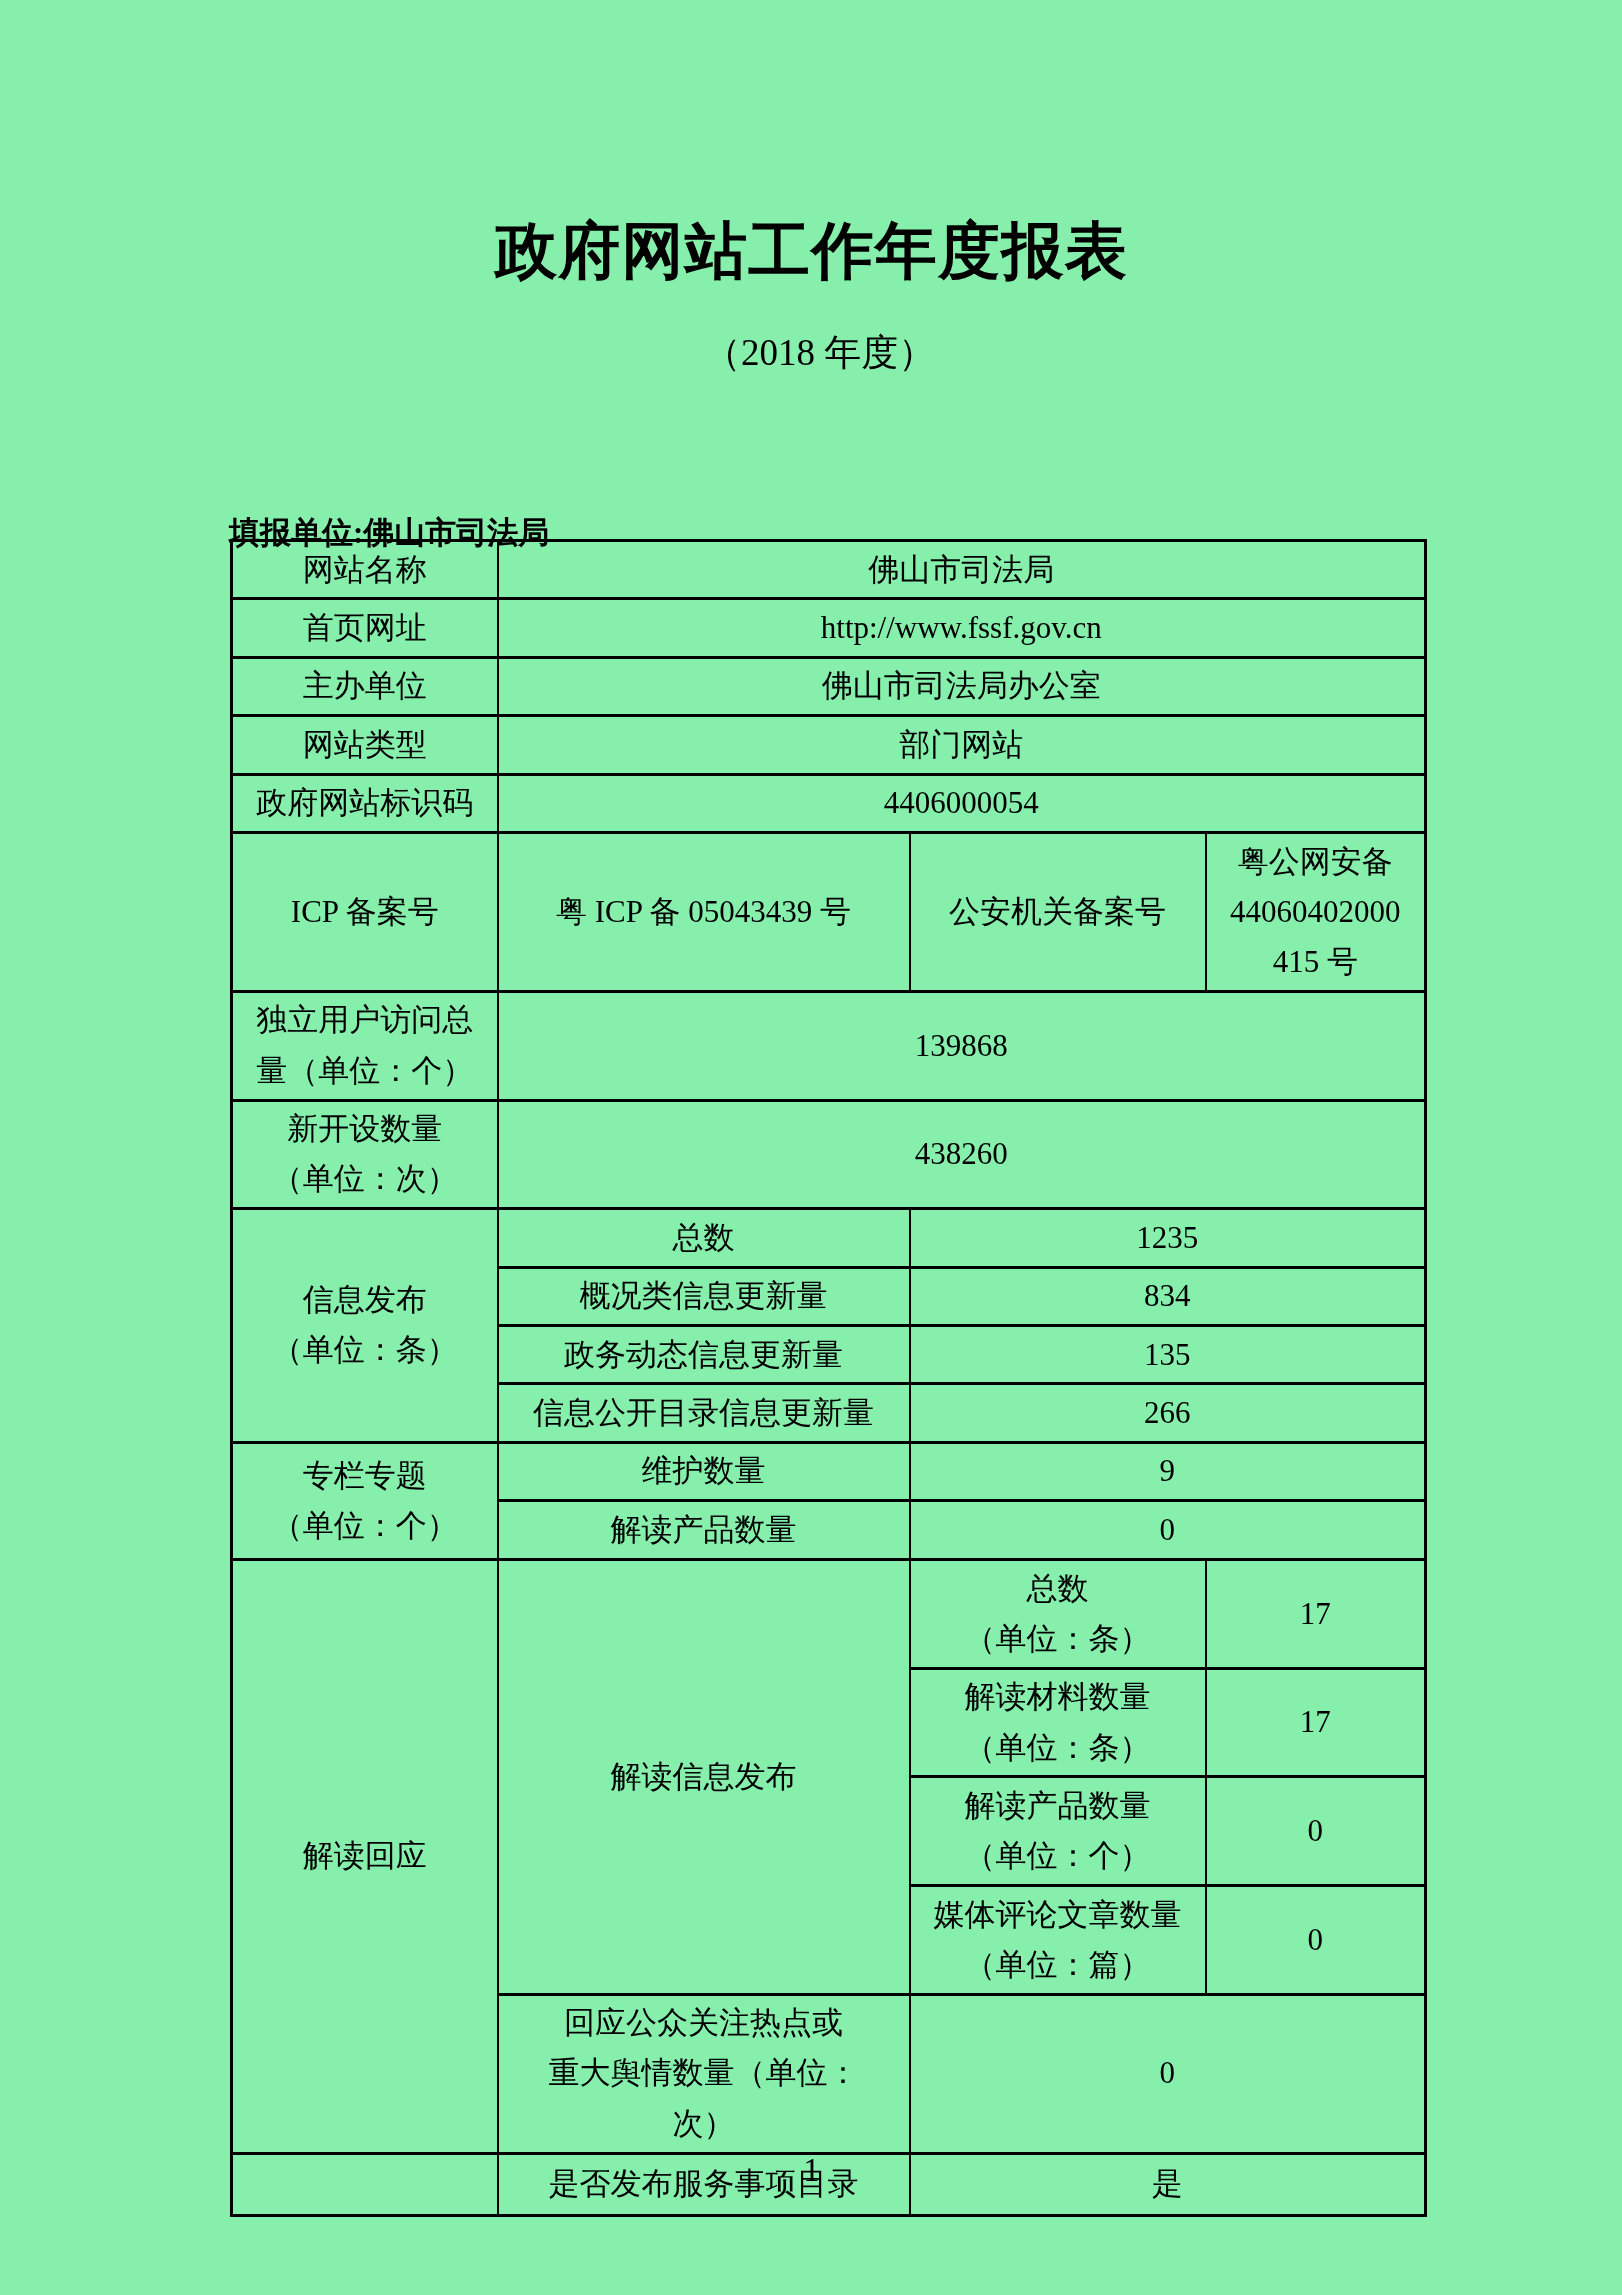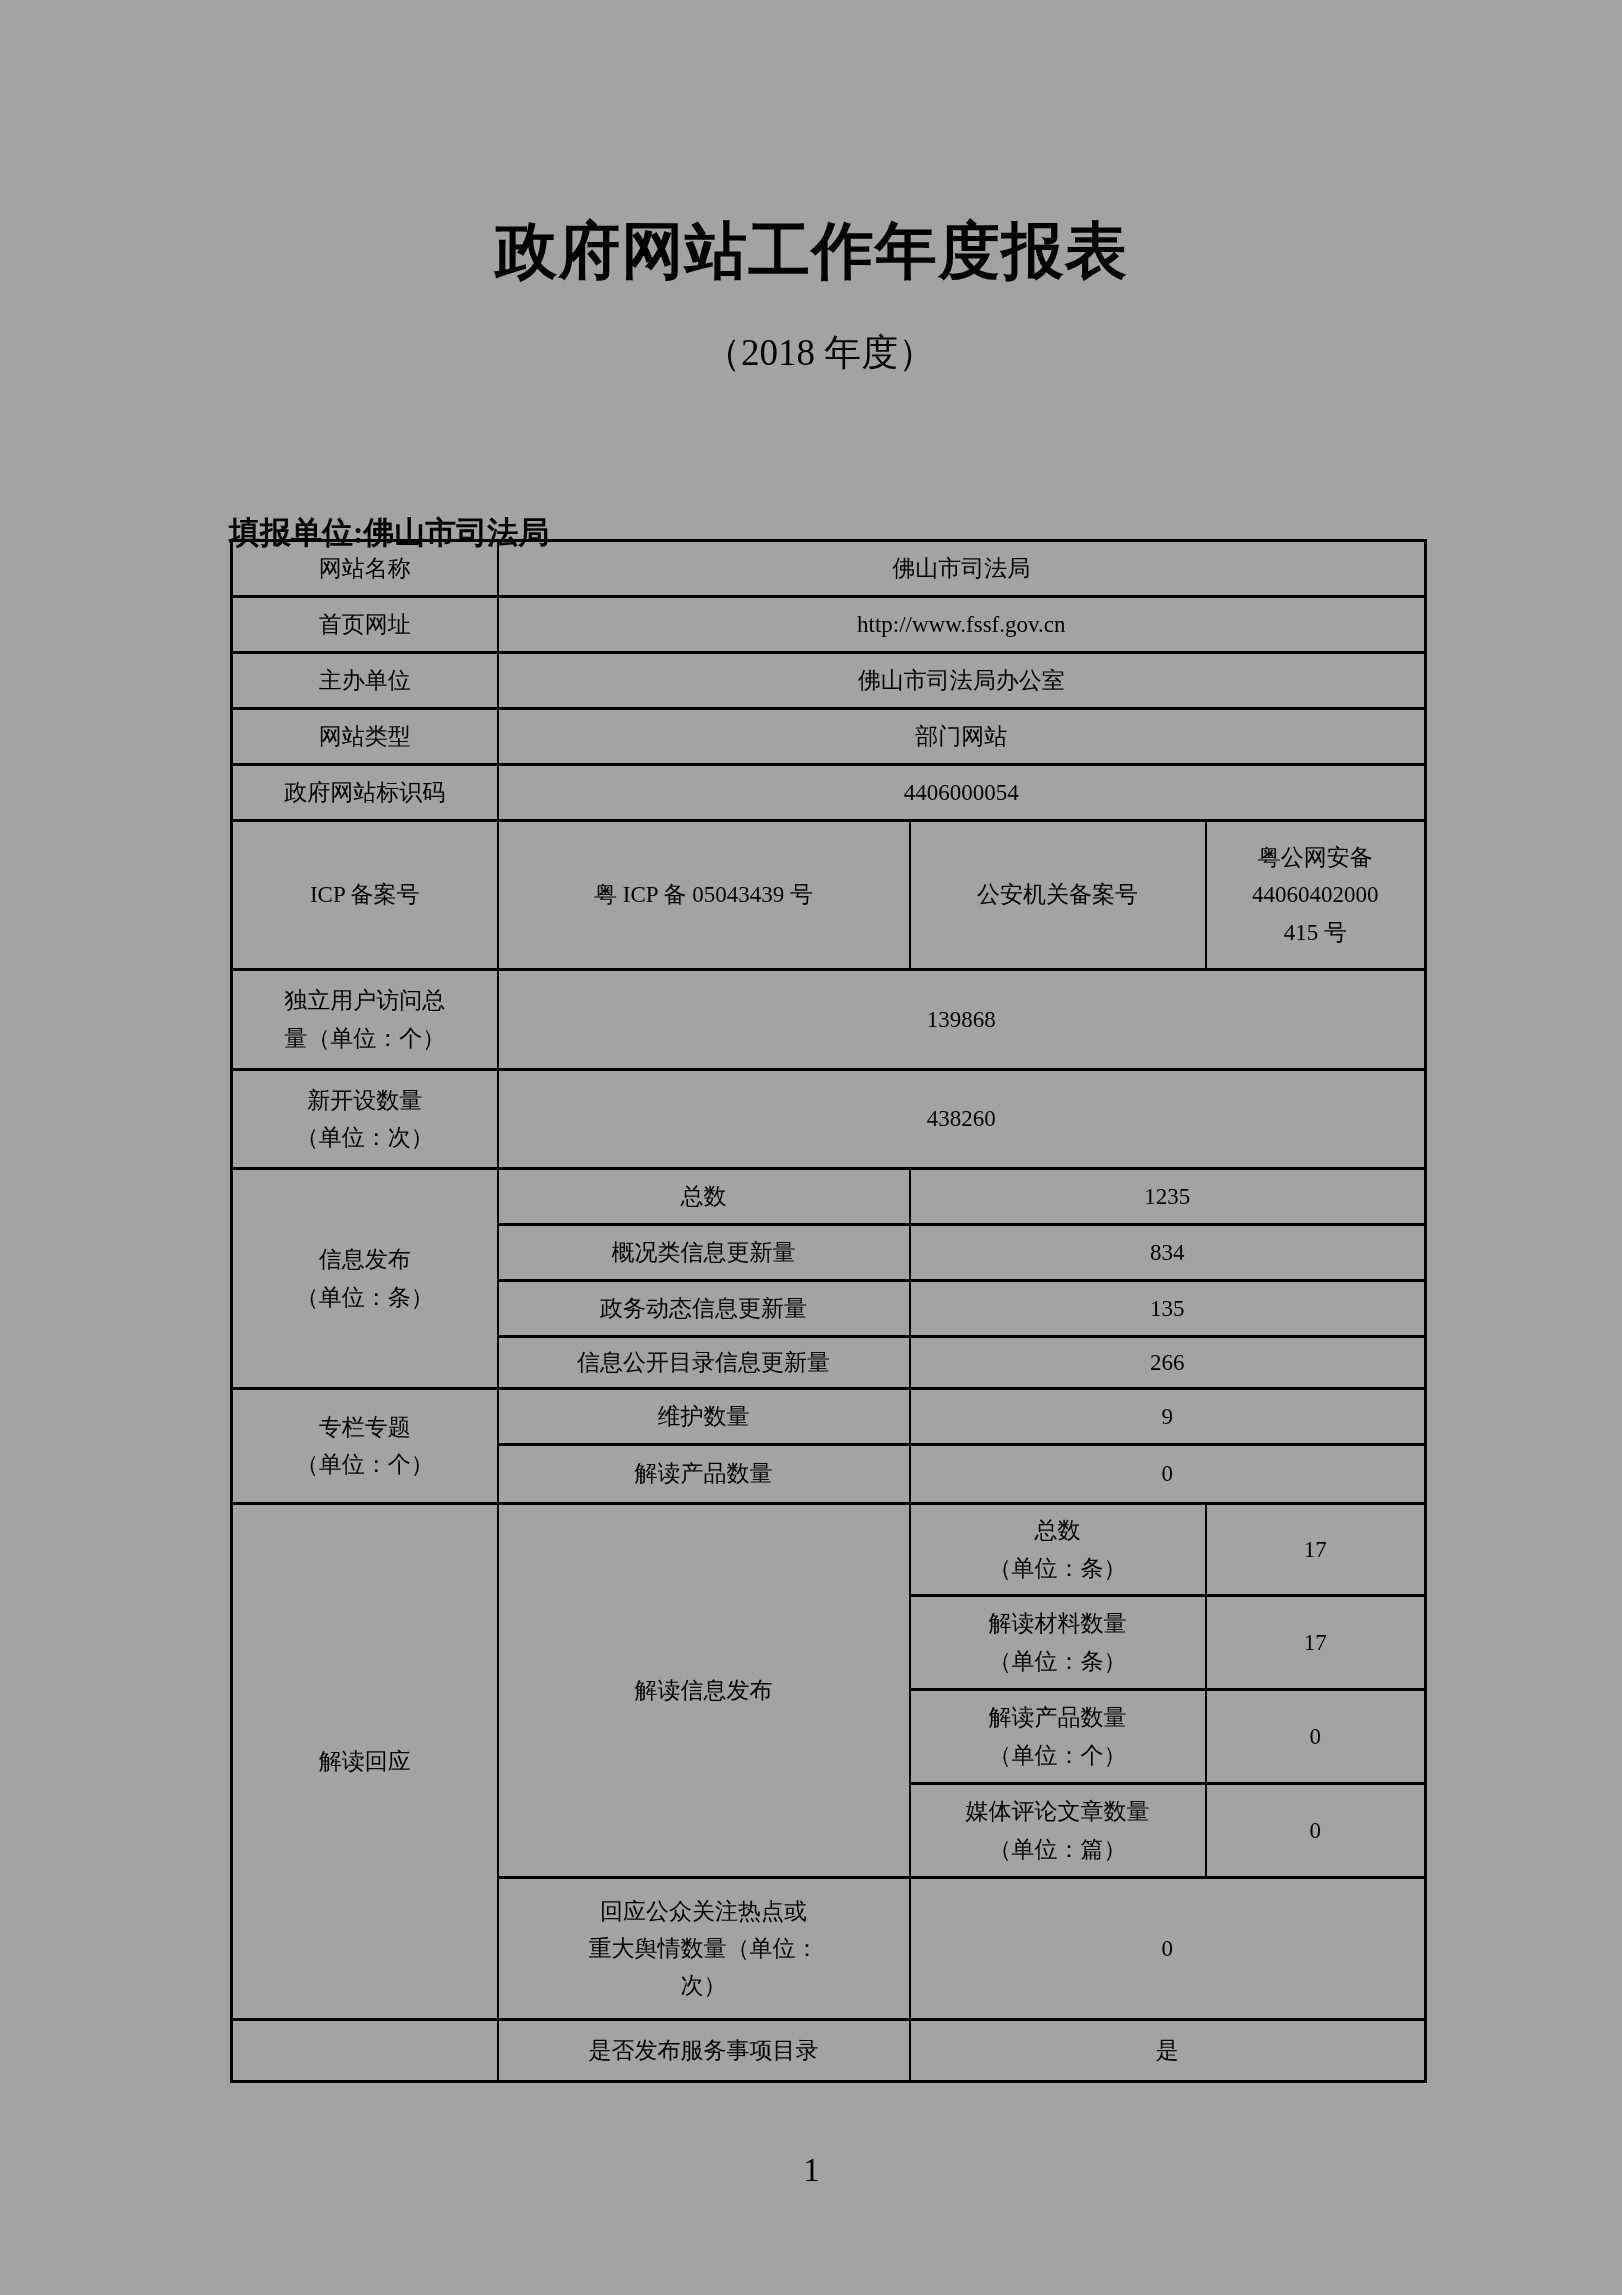"政府网站工作年度报表" .page { background: #a3a3a3 -> #86efac }
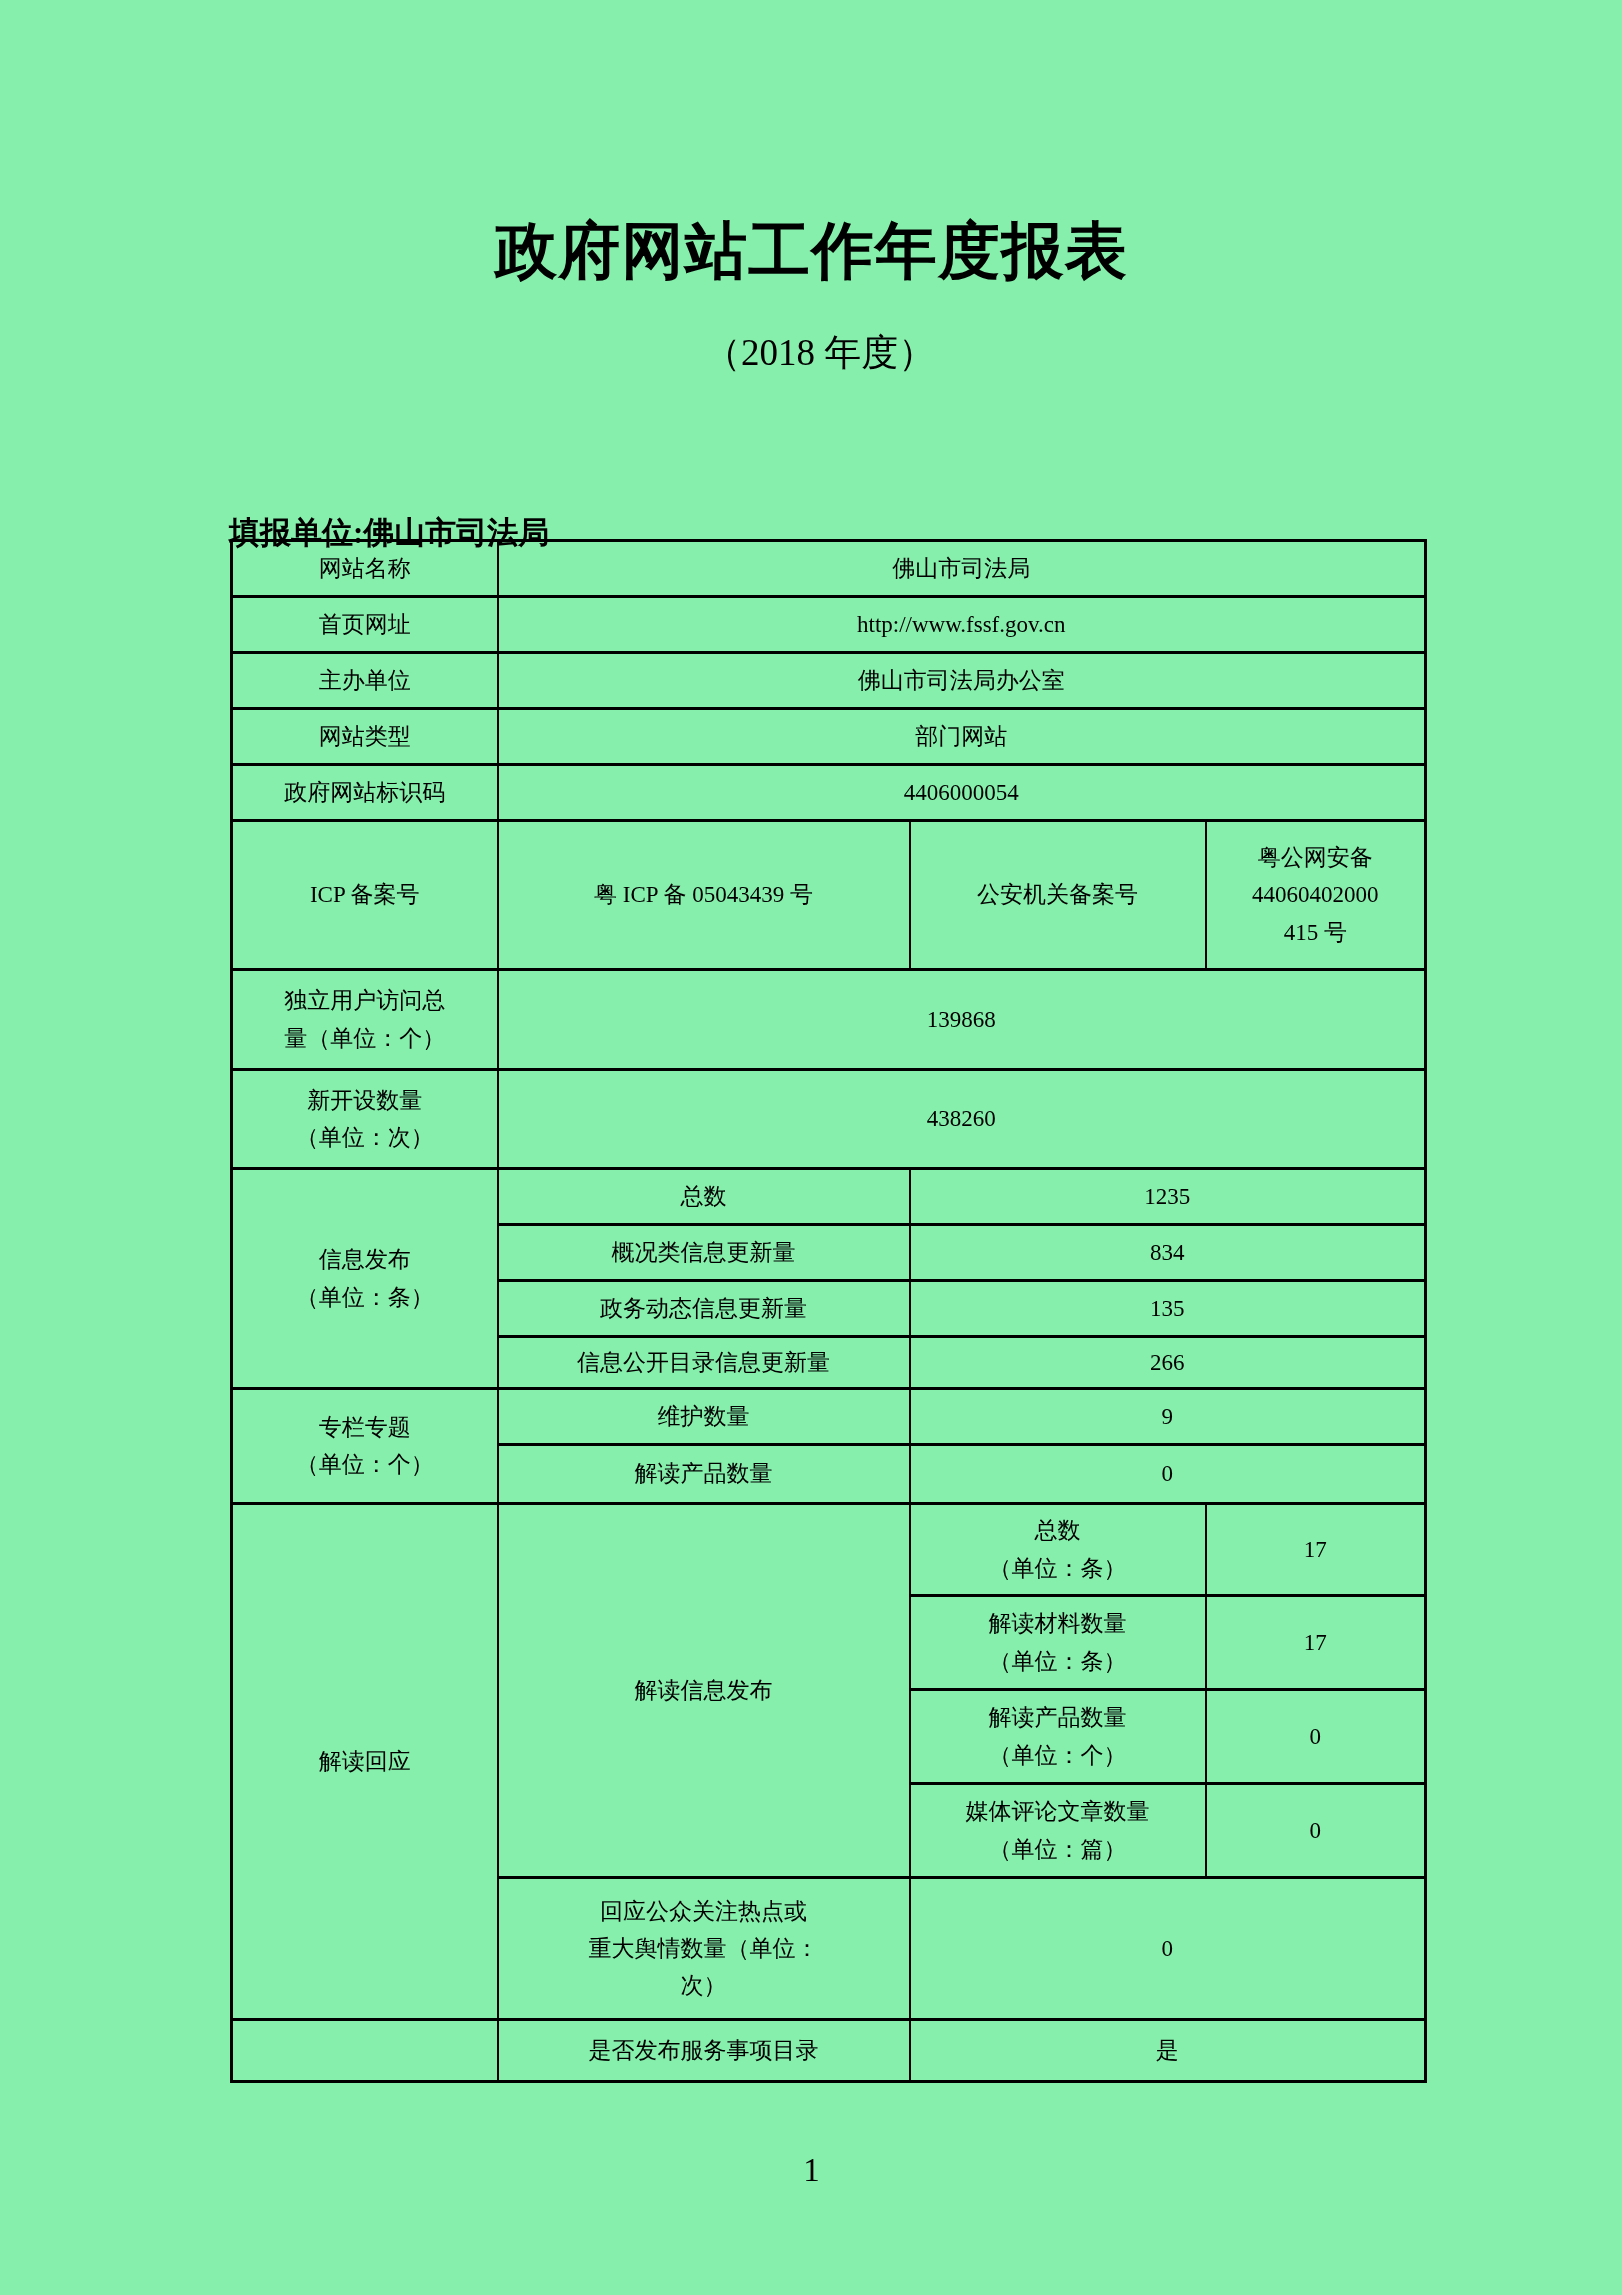"网站名称" table.report td { font-size: 23px -> 31px }
